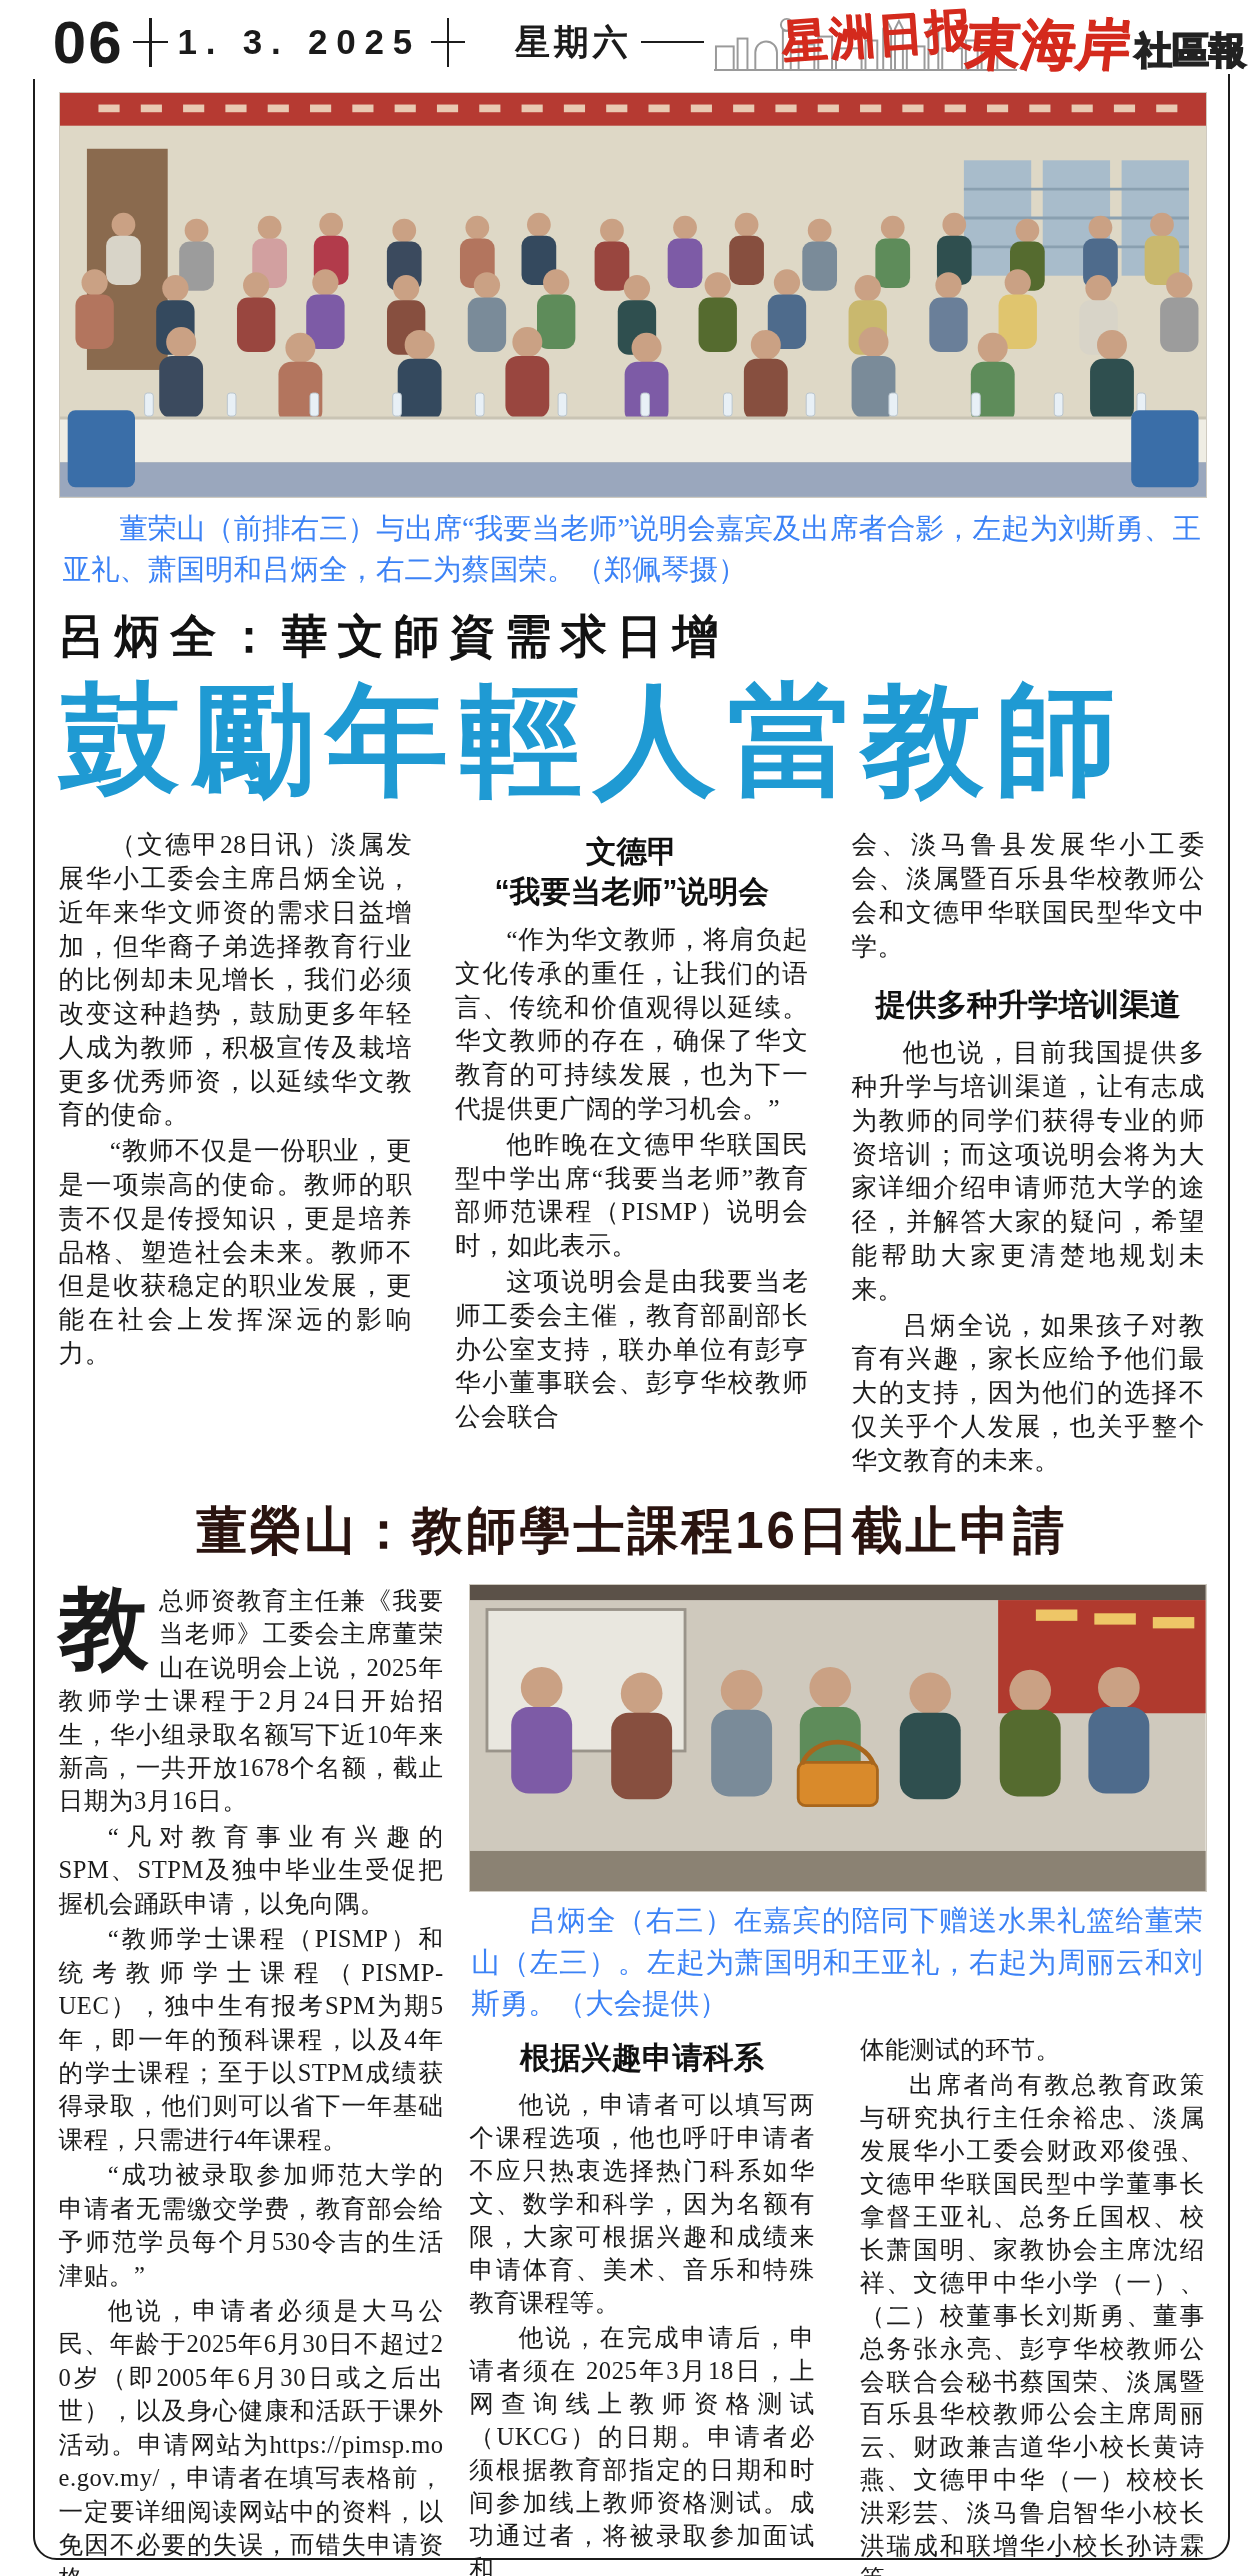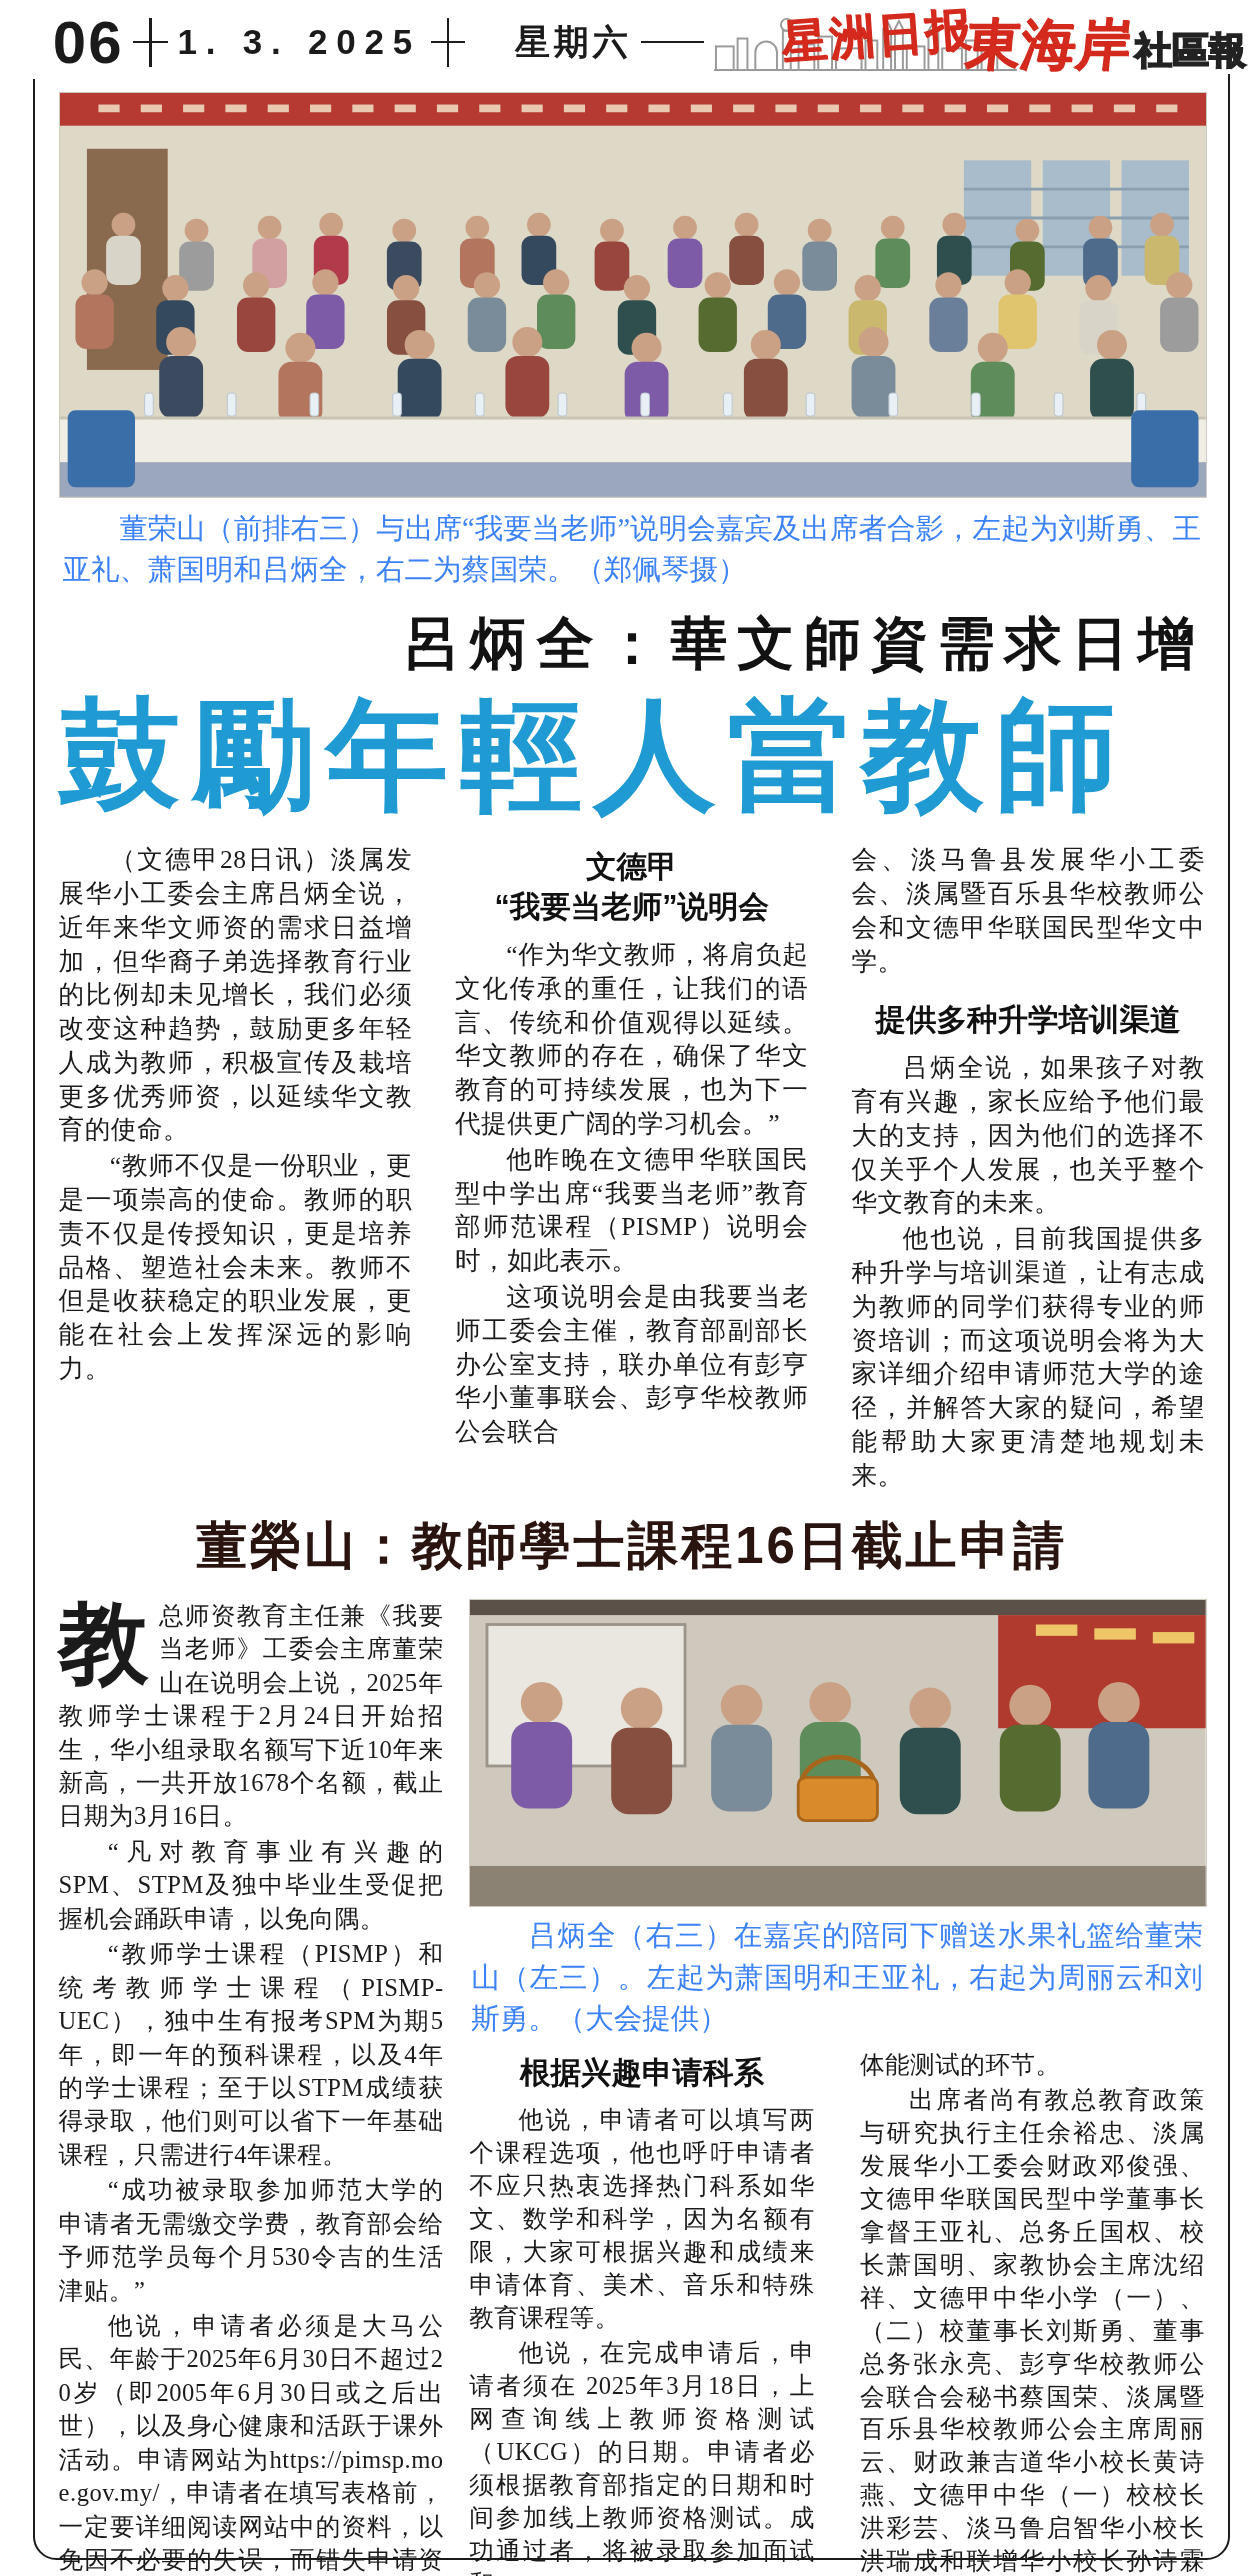"呂炳全：華文師資需求日增" .kicker { font-size: 57px -> 46px; text-align: right -> left }
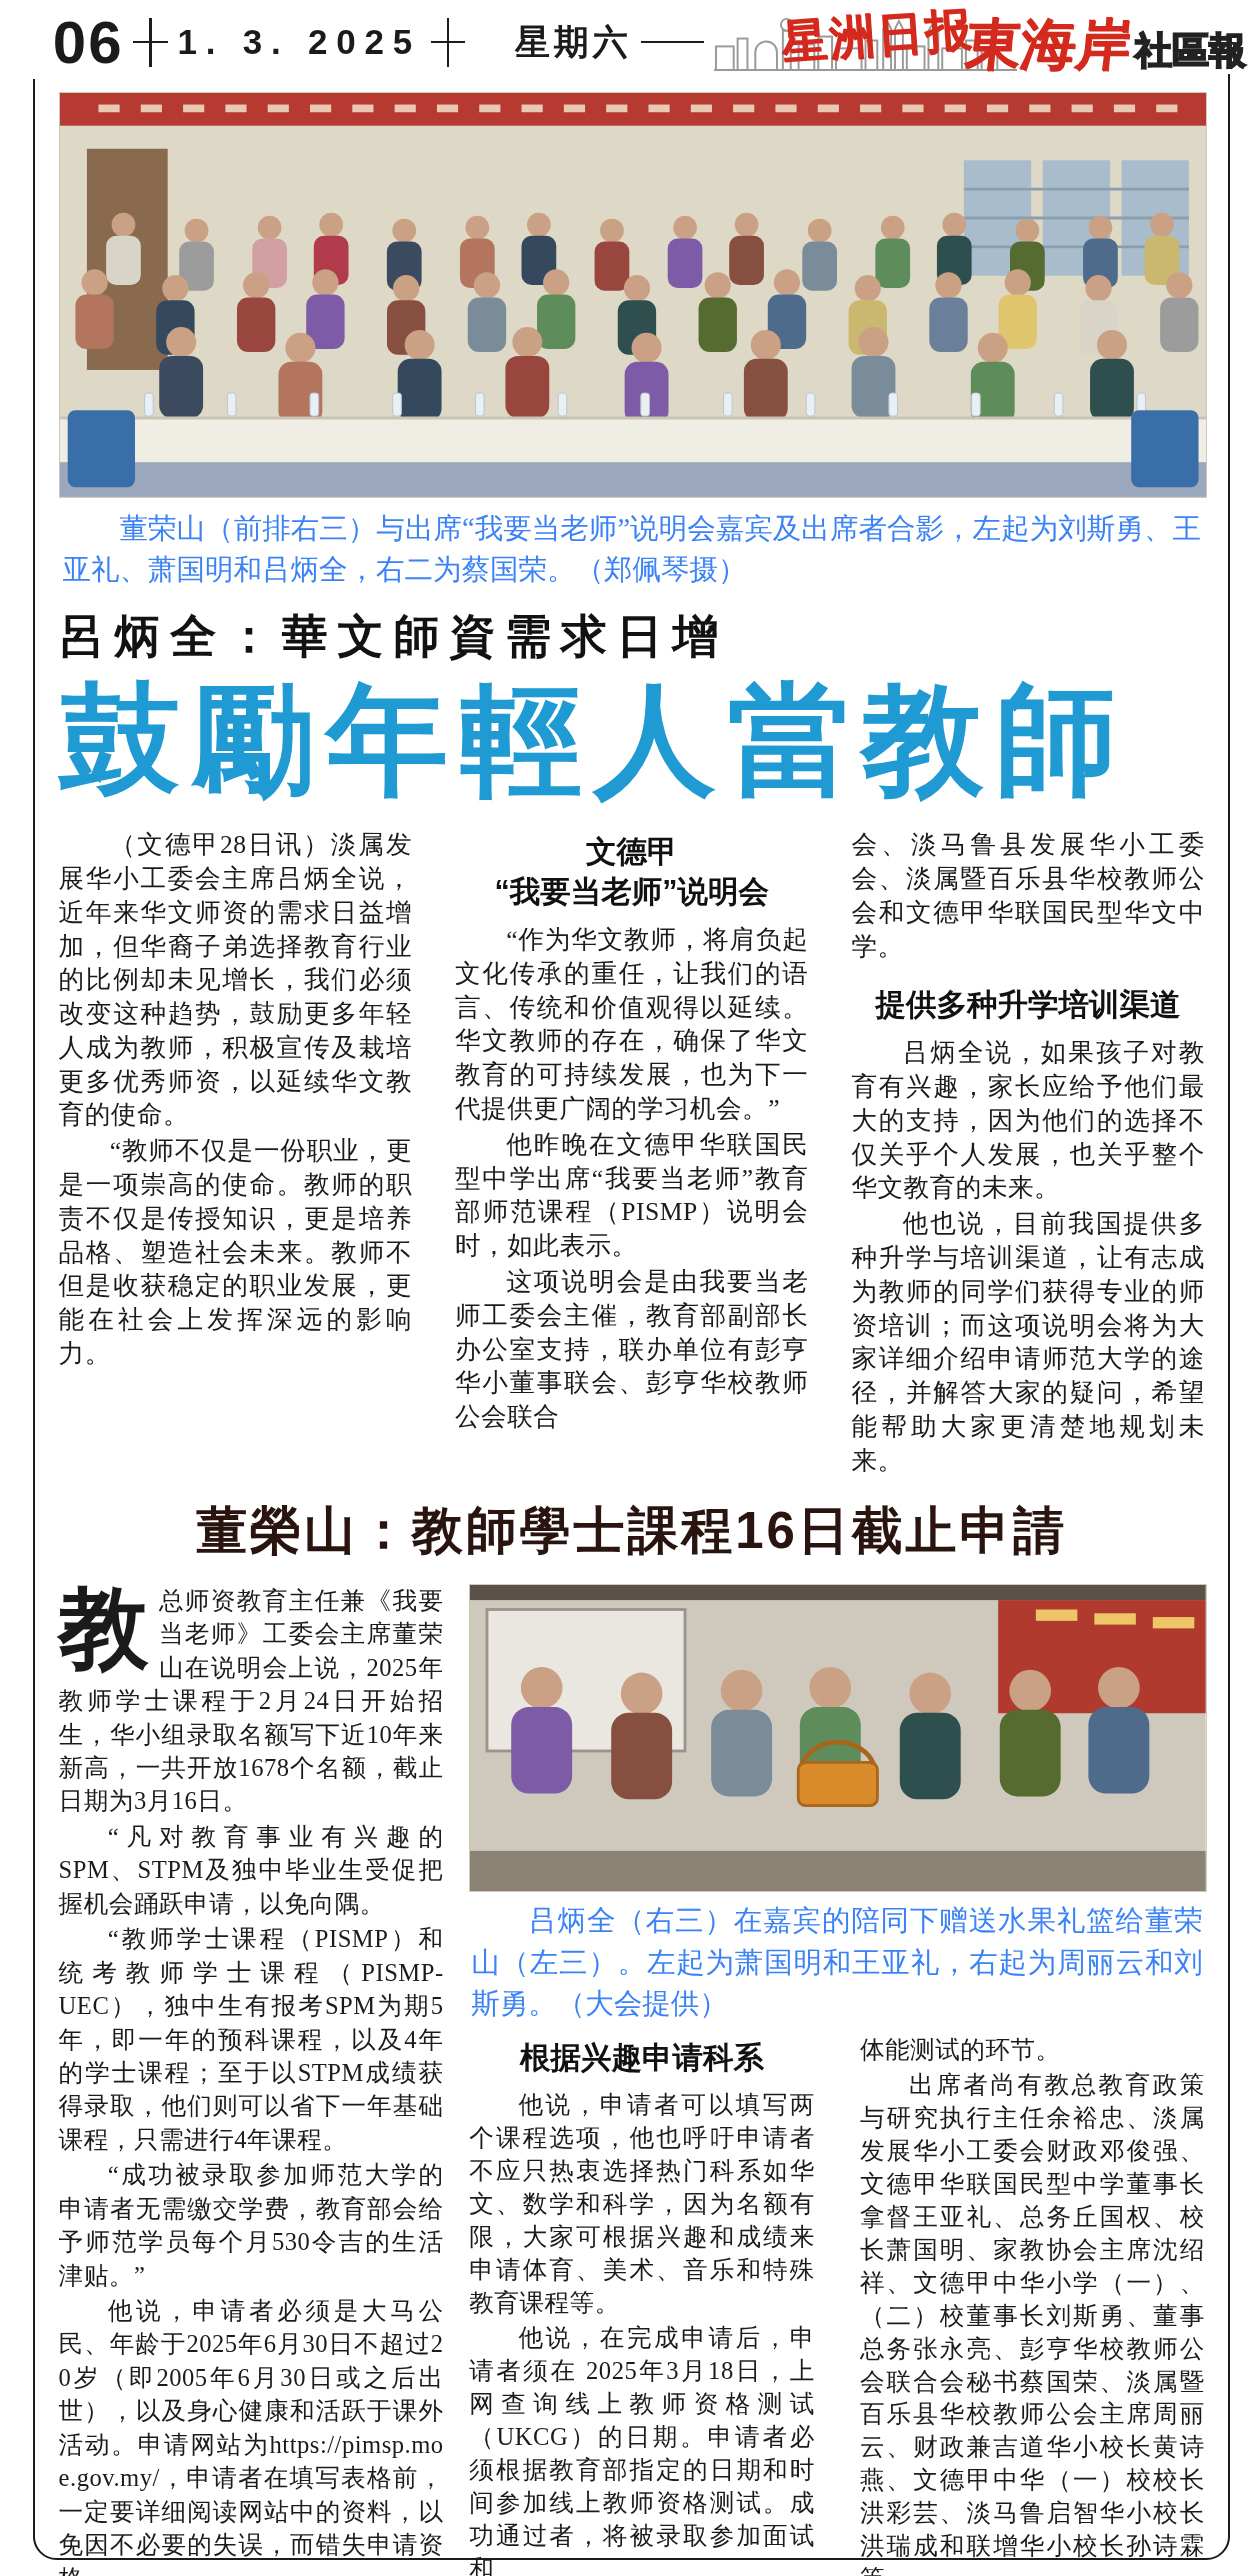"吕炳全说，如果孩子对教育有兴趣，家长应给予他们最大的支持，因为他们的选择不仅关乎" p.body { order: before "他也说，目前我国提供多种升学与培训渠道，让有志成为教师的同学们获得专业的师资培训" -> after "他也说，目前我国提供多种升学与培训渠道，让有志成为教师的同学们获得专业的师资培训" }
